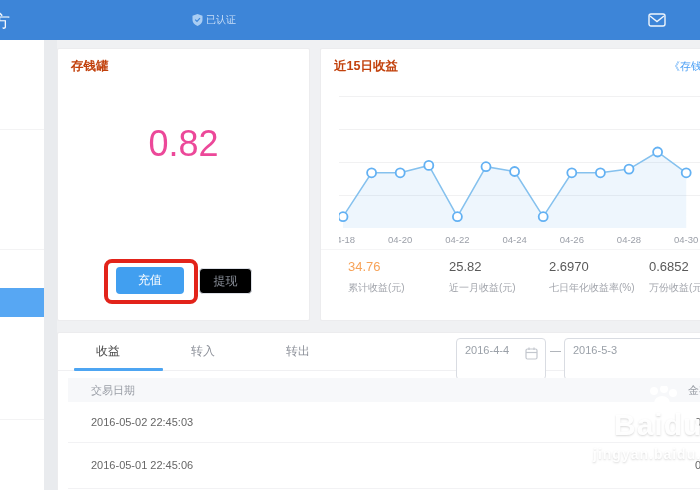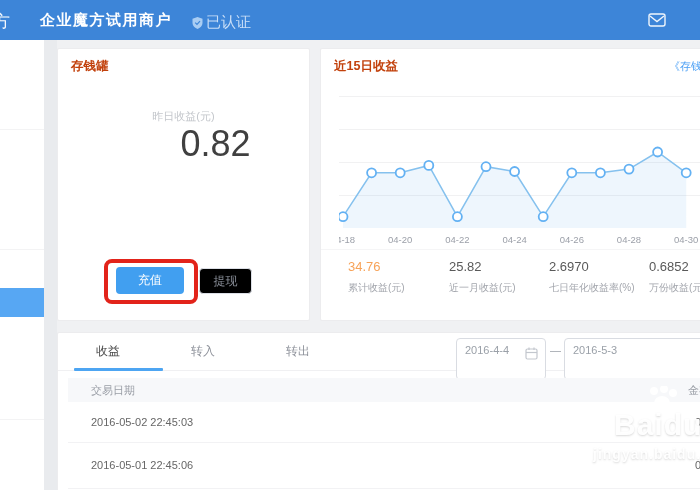"企业魔方试用商户" span.app-title { html: <span>企业魔方试用商户</span> -> none }
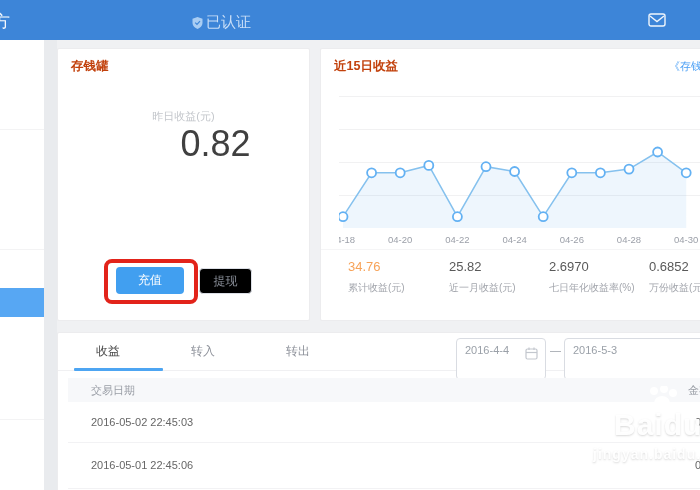"已认证" .verified-badge { font-size: 15px -> 10px }
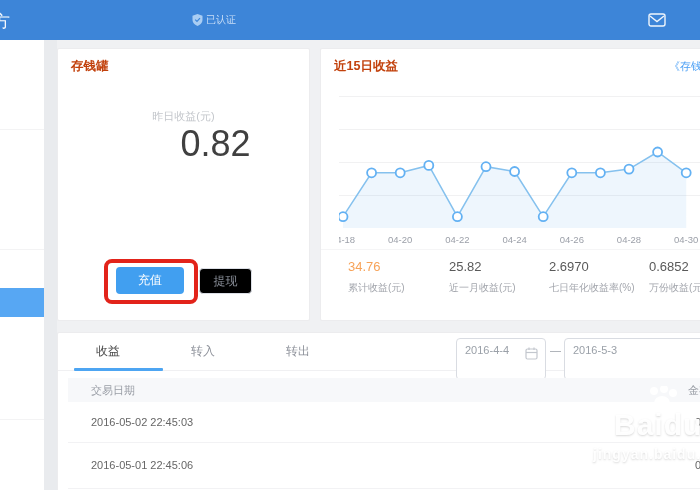"昨日收益(元)" div.yd-label { html: <div>昨日收益(元)</div> -> none }
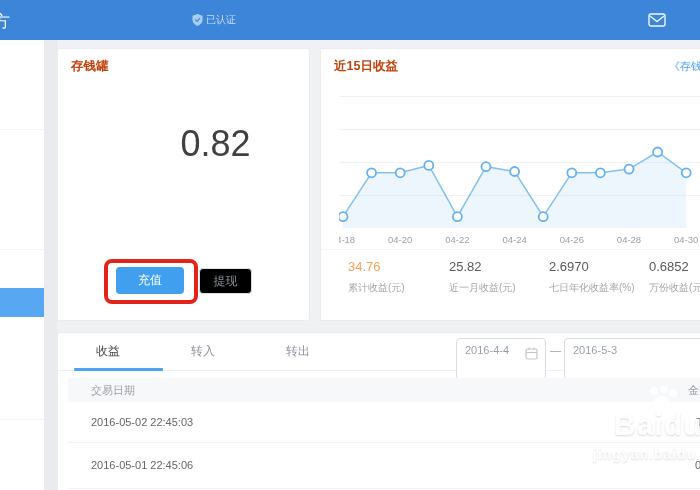"0.82" .yd-value { color: #404040 -> #ec4899; margin-left: 32px -> none }
